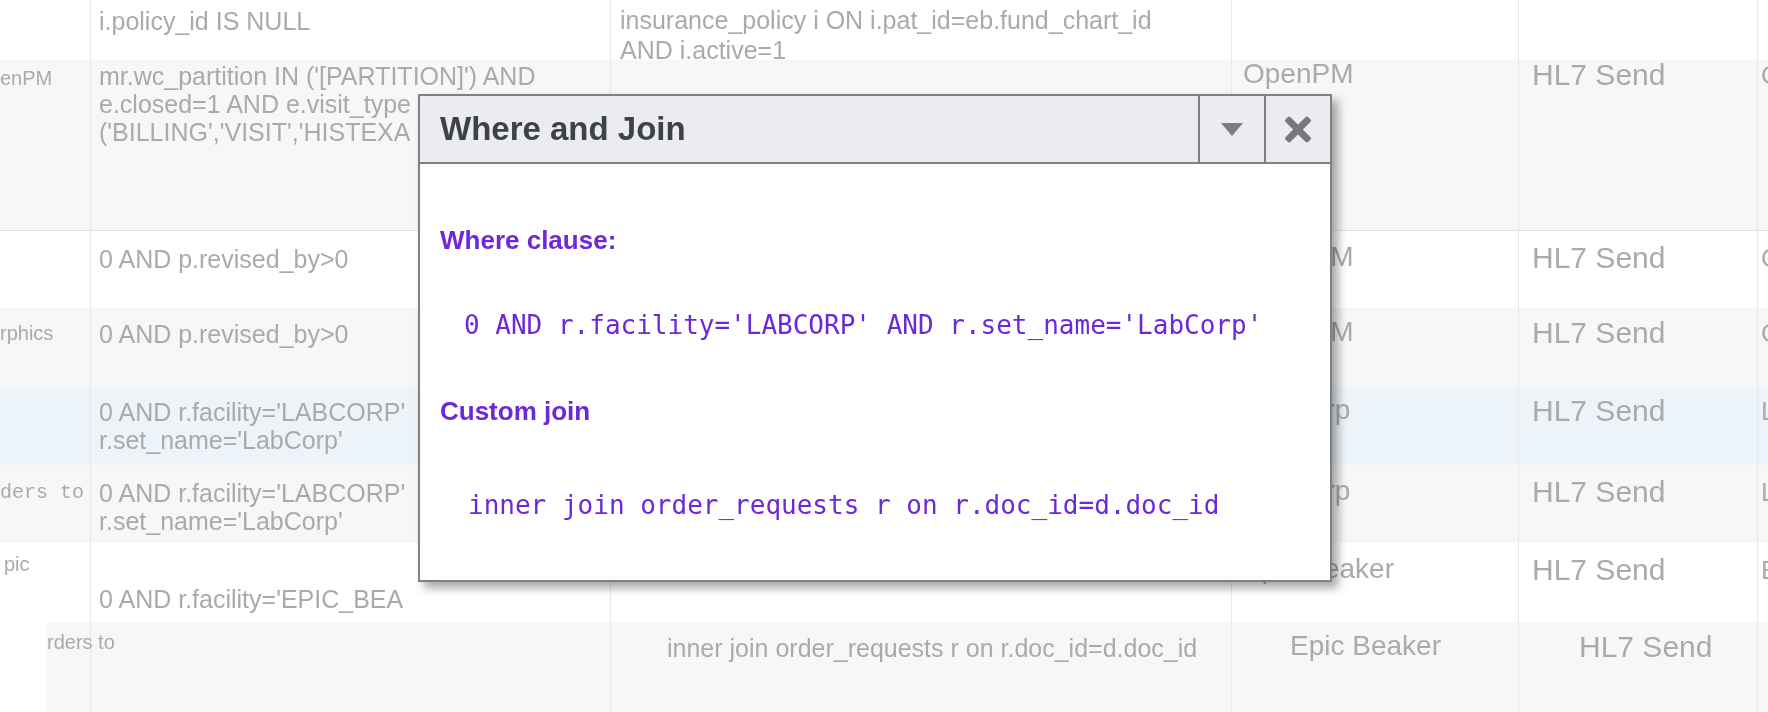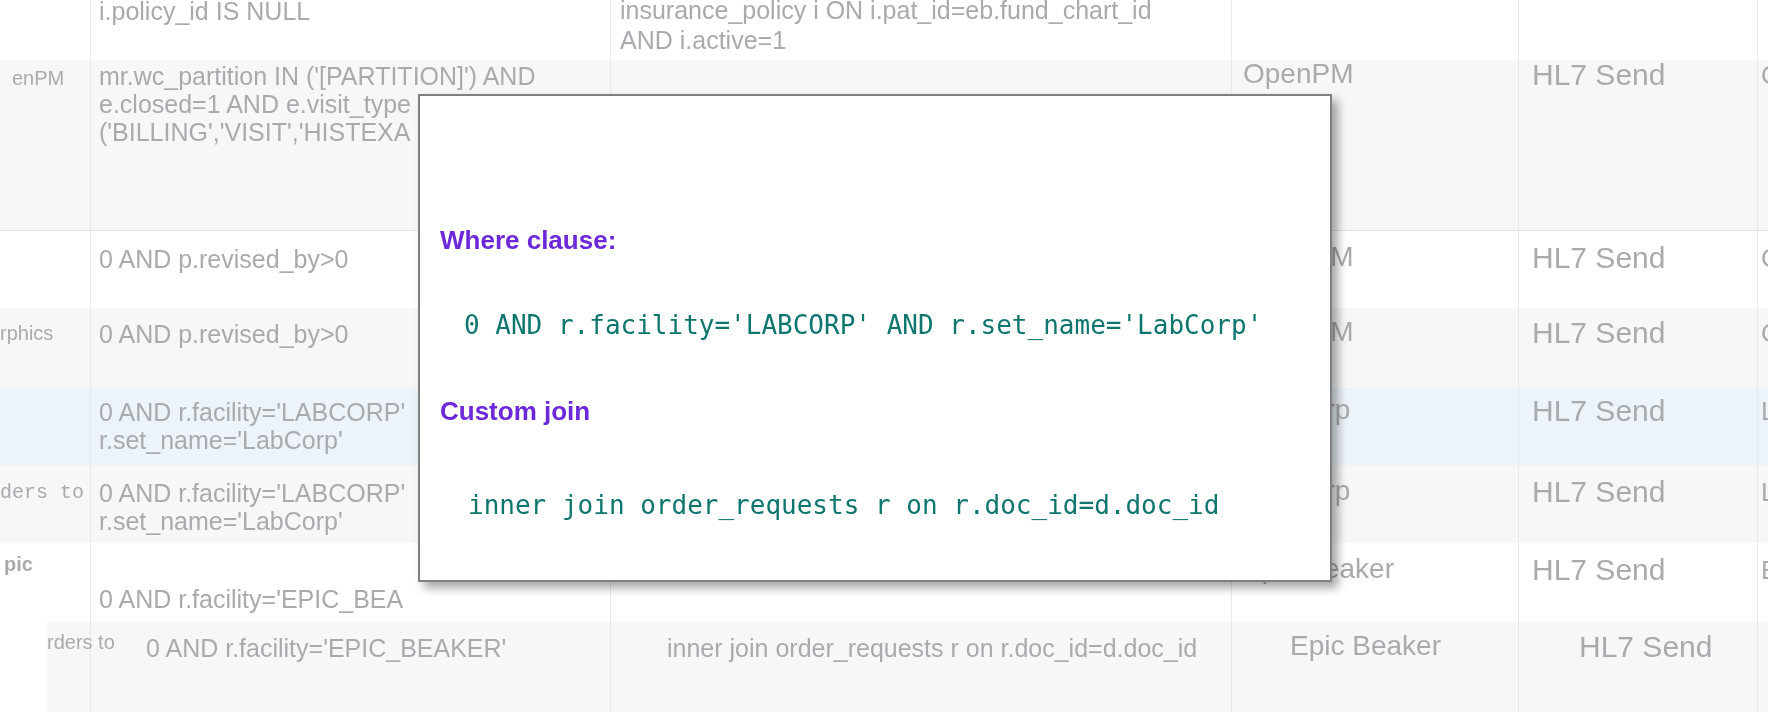"i.policy_id IS NULL" div.row { top: 1px -> 11px }
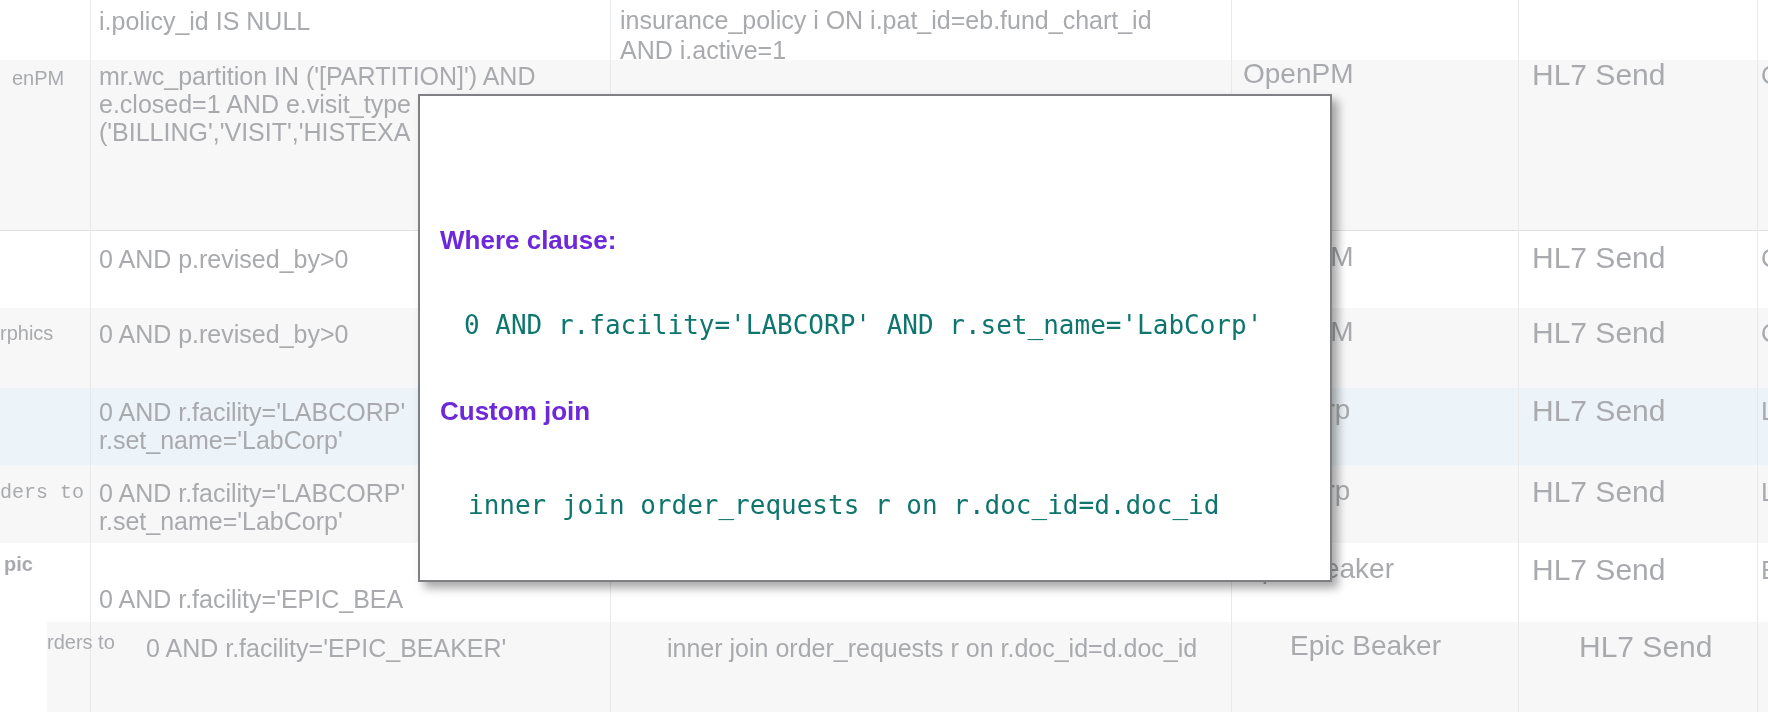"enPM" div.cell { padding-left: 12px -> none }
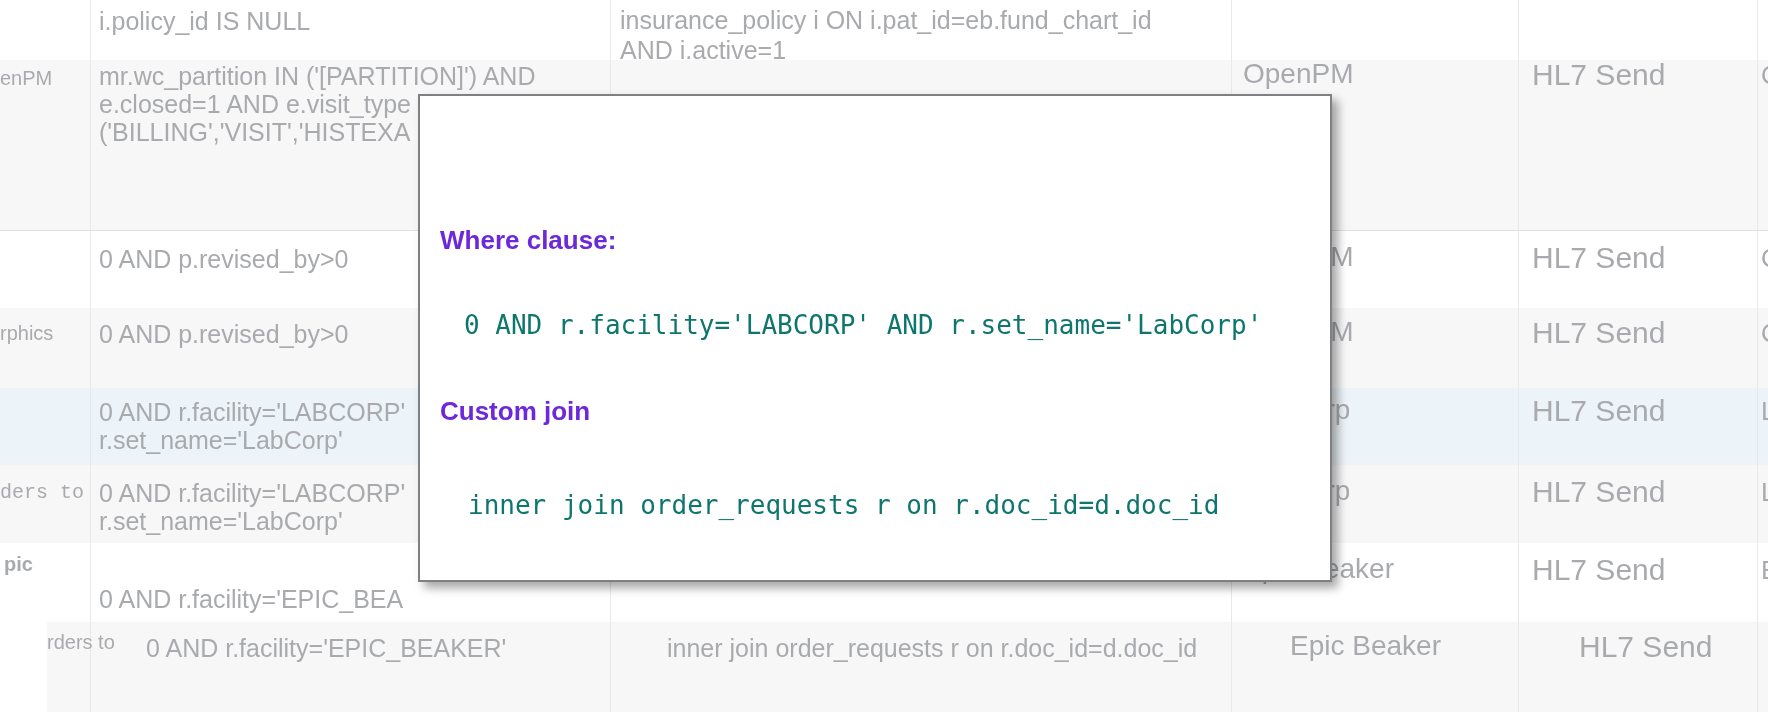"Where and Join" div { html: none -> <div> <div>Where and Join</div> <div> <div></div> </div> <div> <div> <span></span> <span></span> </div> </div> </div> }
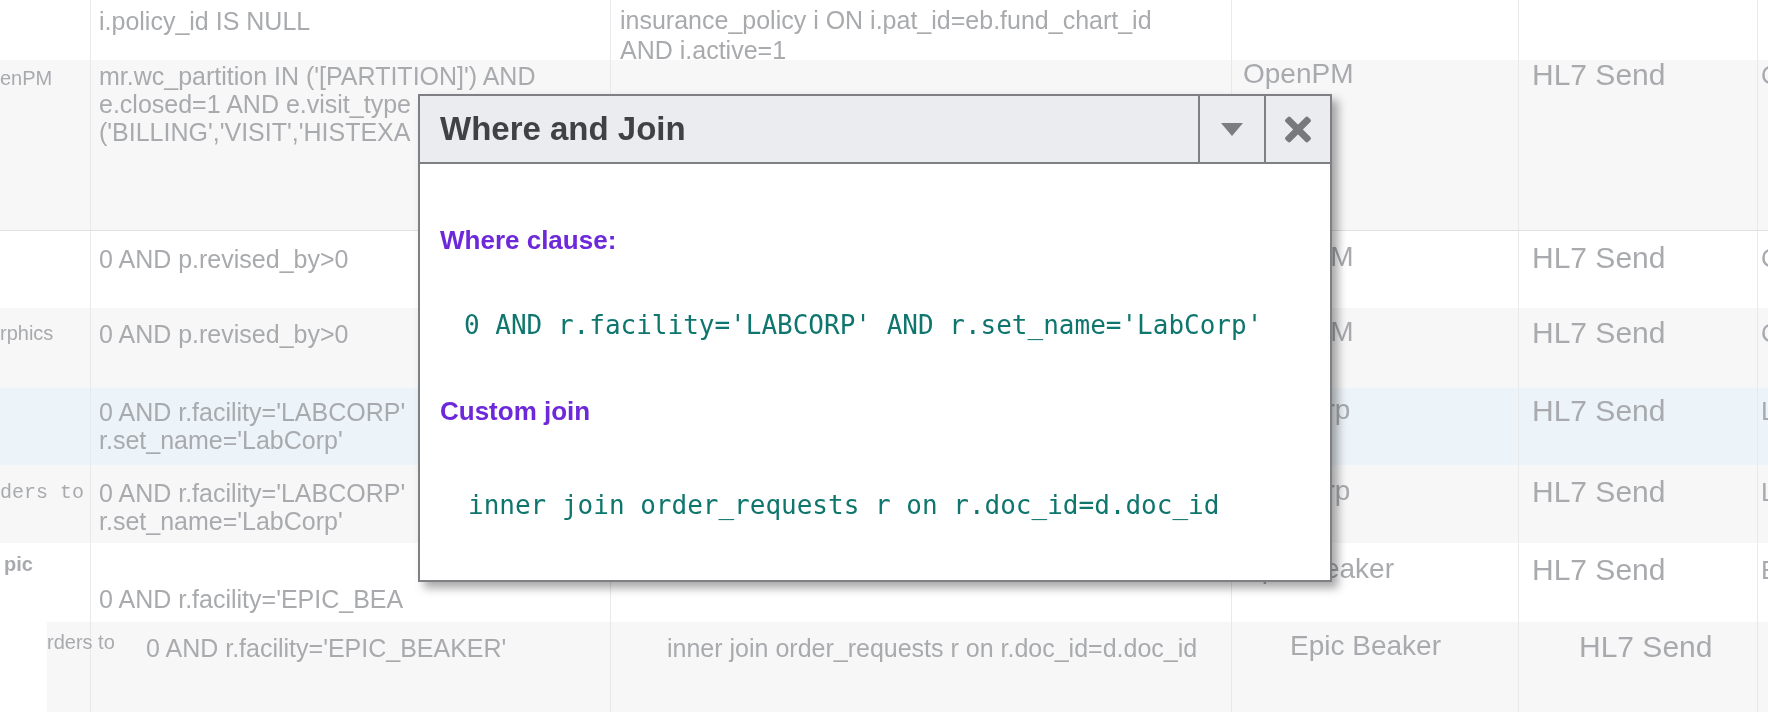"0 AND r.facility='LABCORP' AND" .modal-code { color: #0f766e -> #6d28d9 }
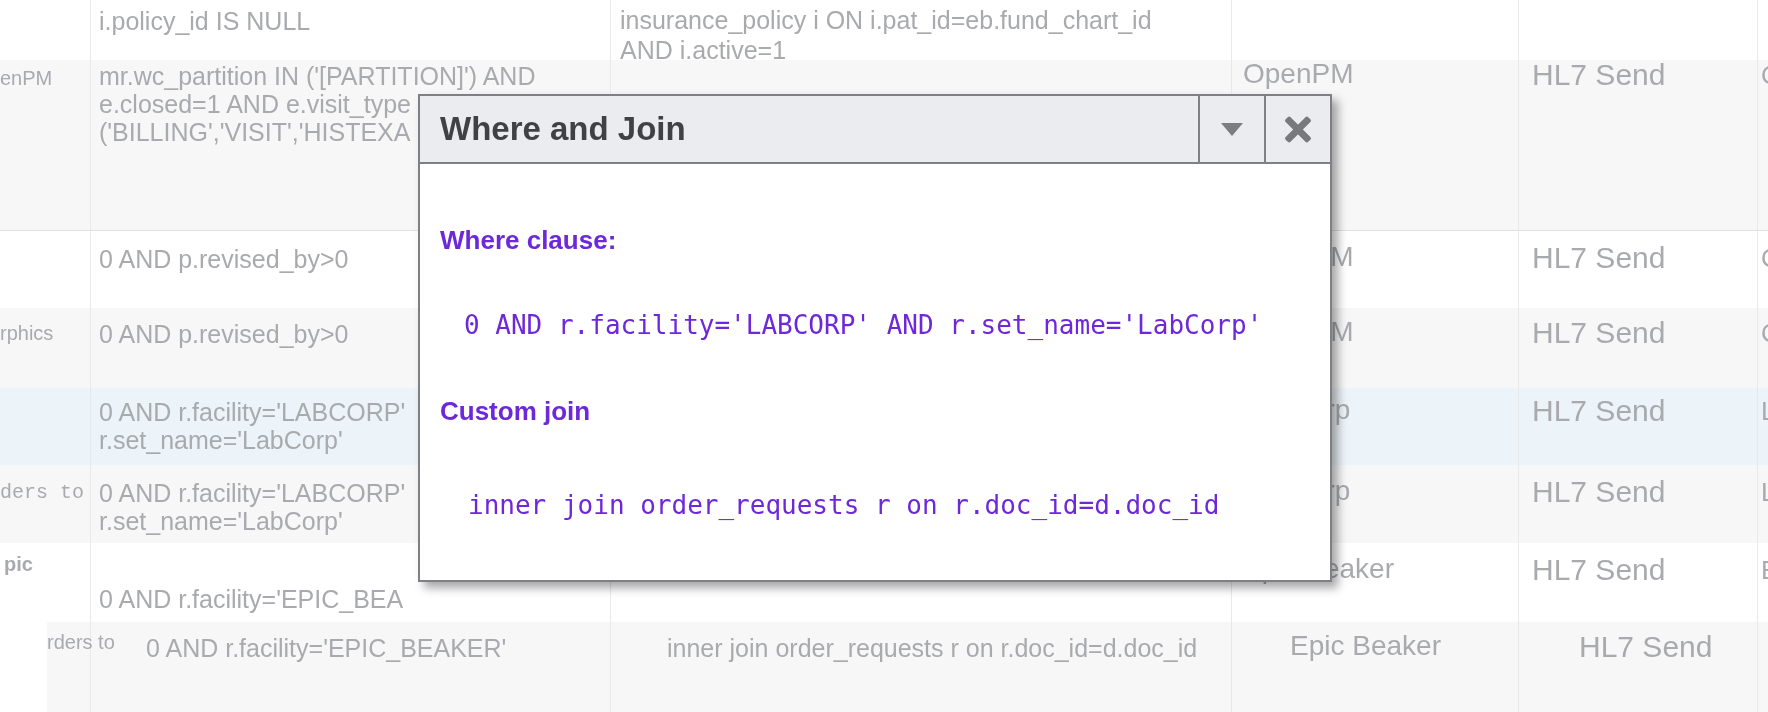"pic" div.cell { font-weight: bold -> none }
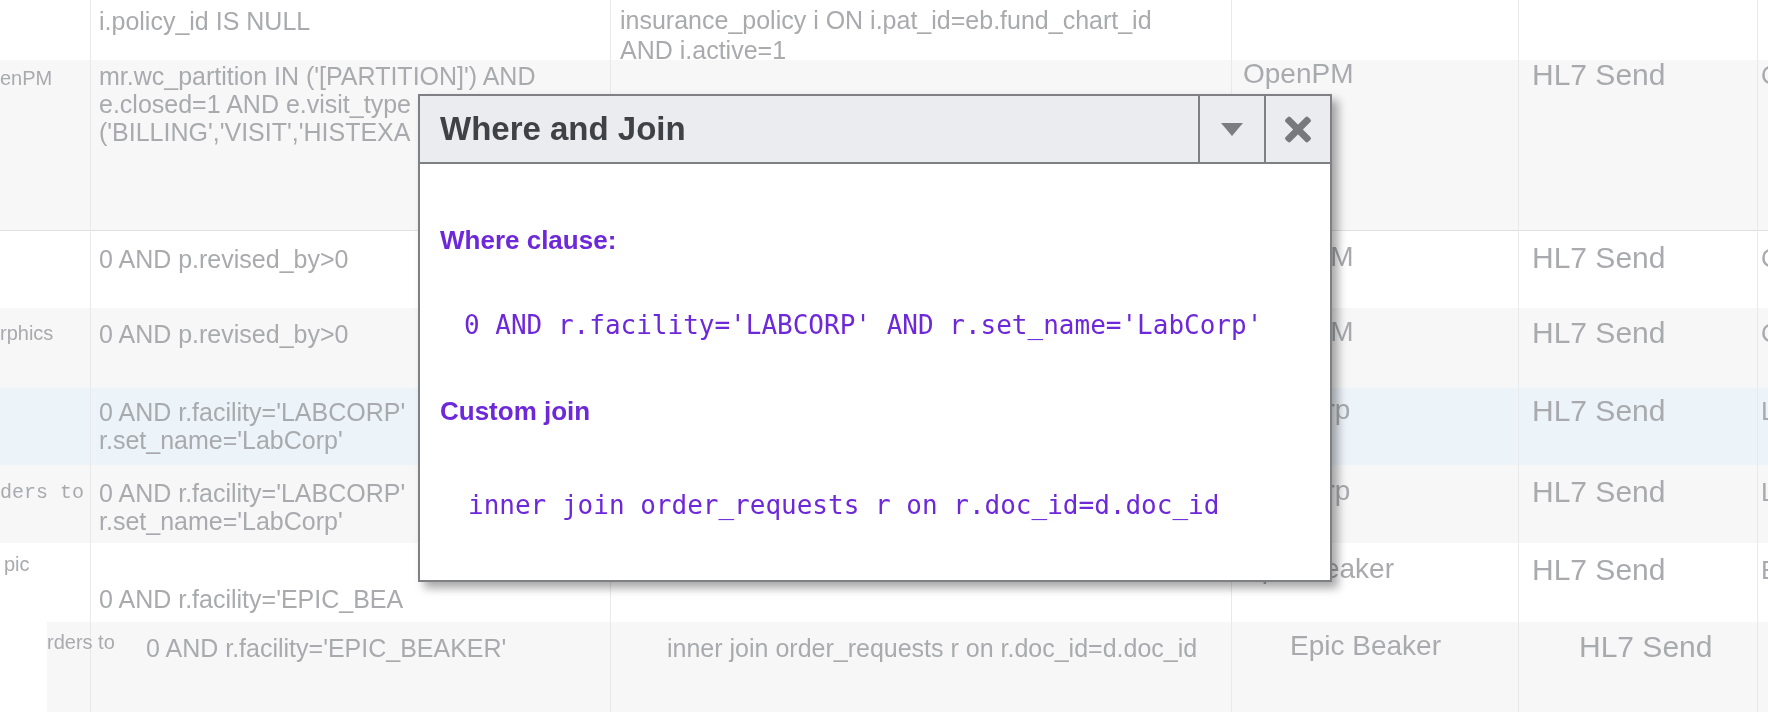"0 AND r.facility='EPIC_BEAKER'" div.cell { html: <div>0 AND r.facility='EPIC_BEAKER'</div> -> none }
